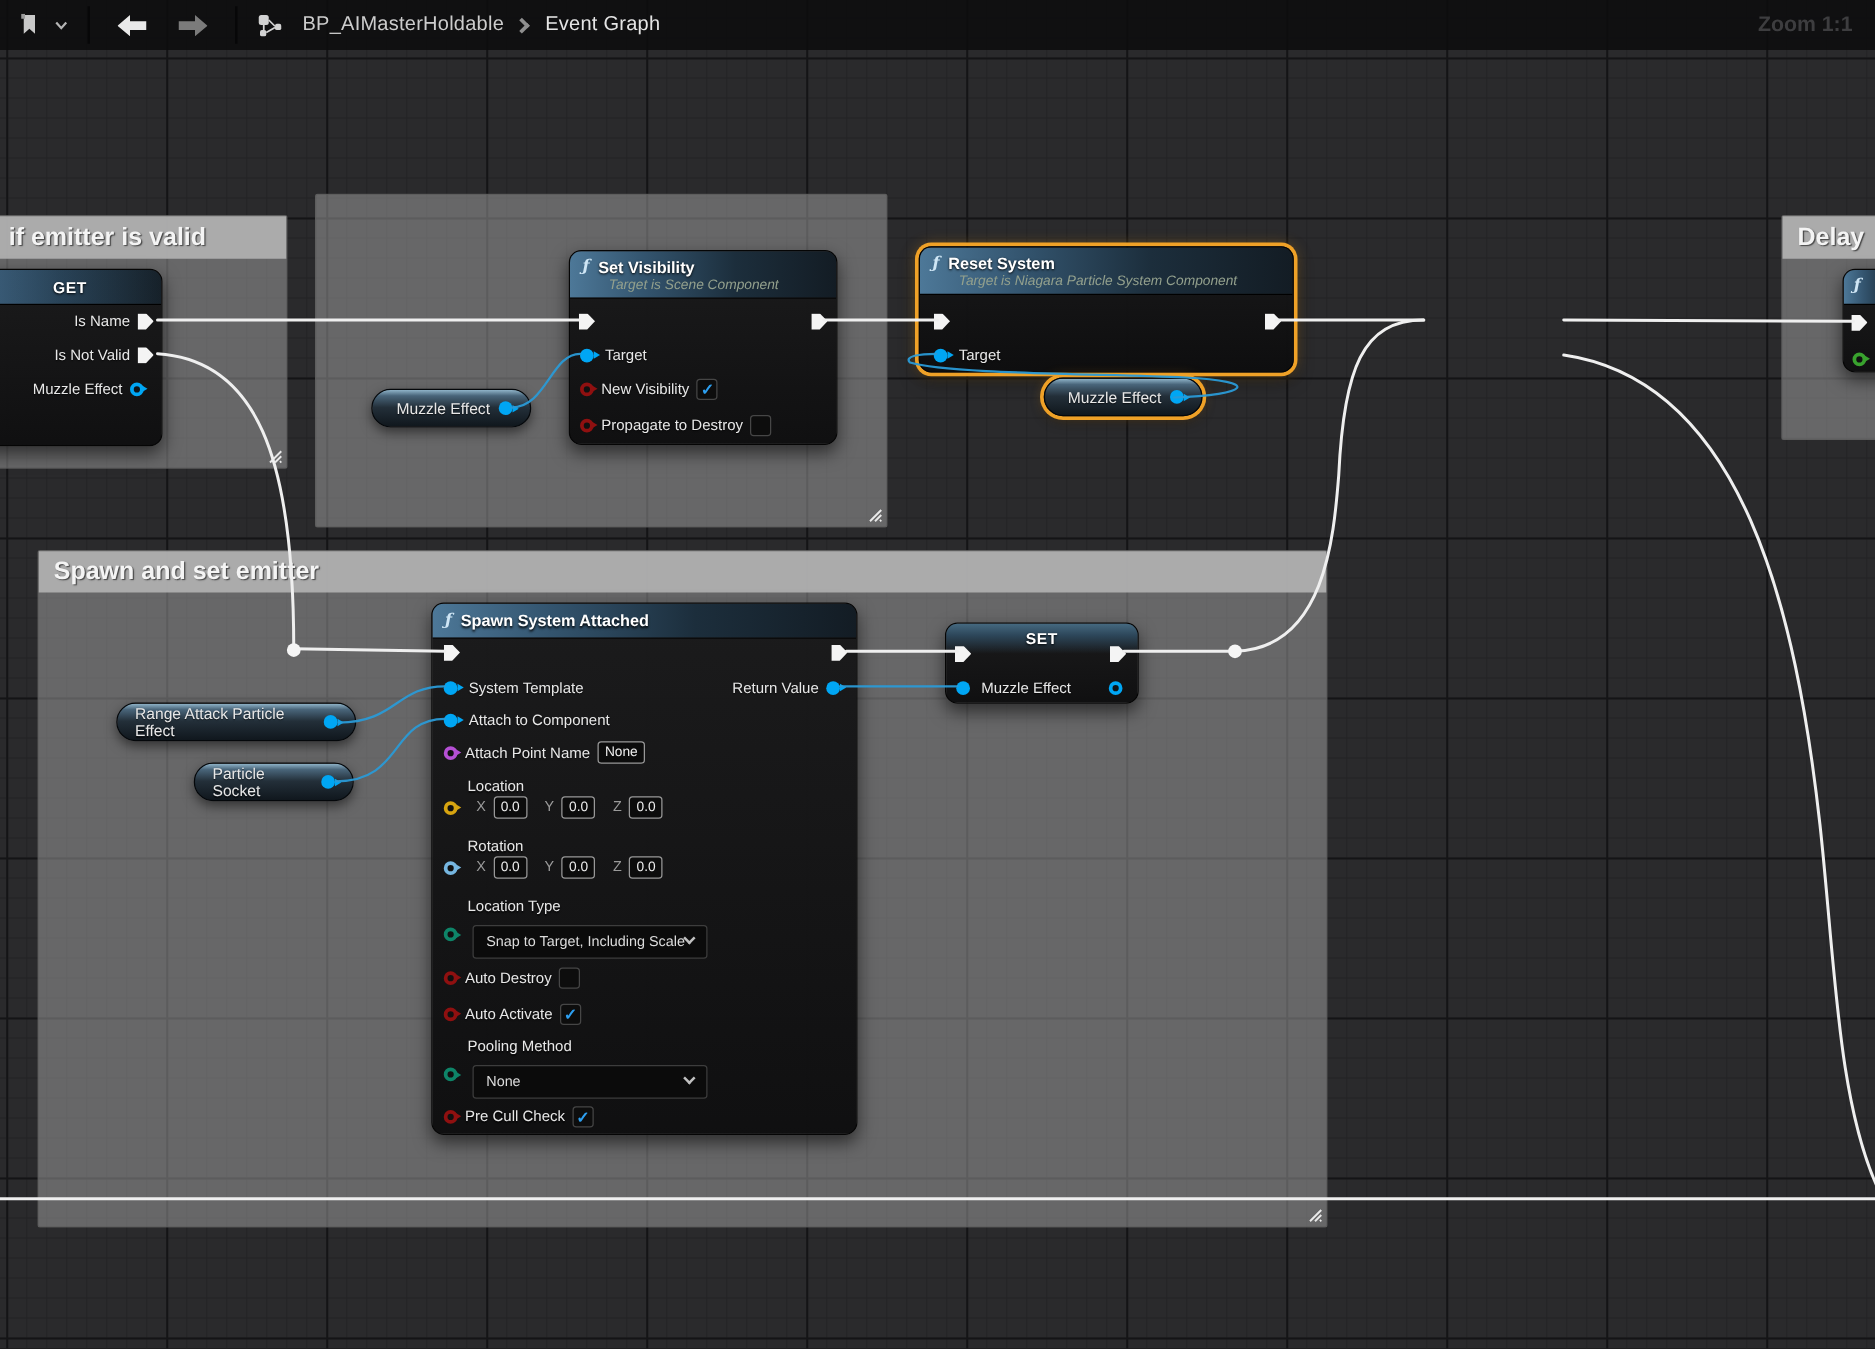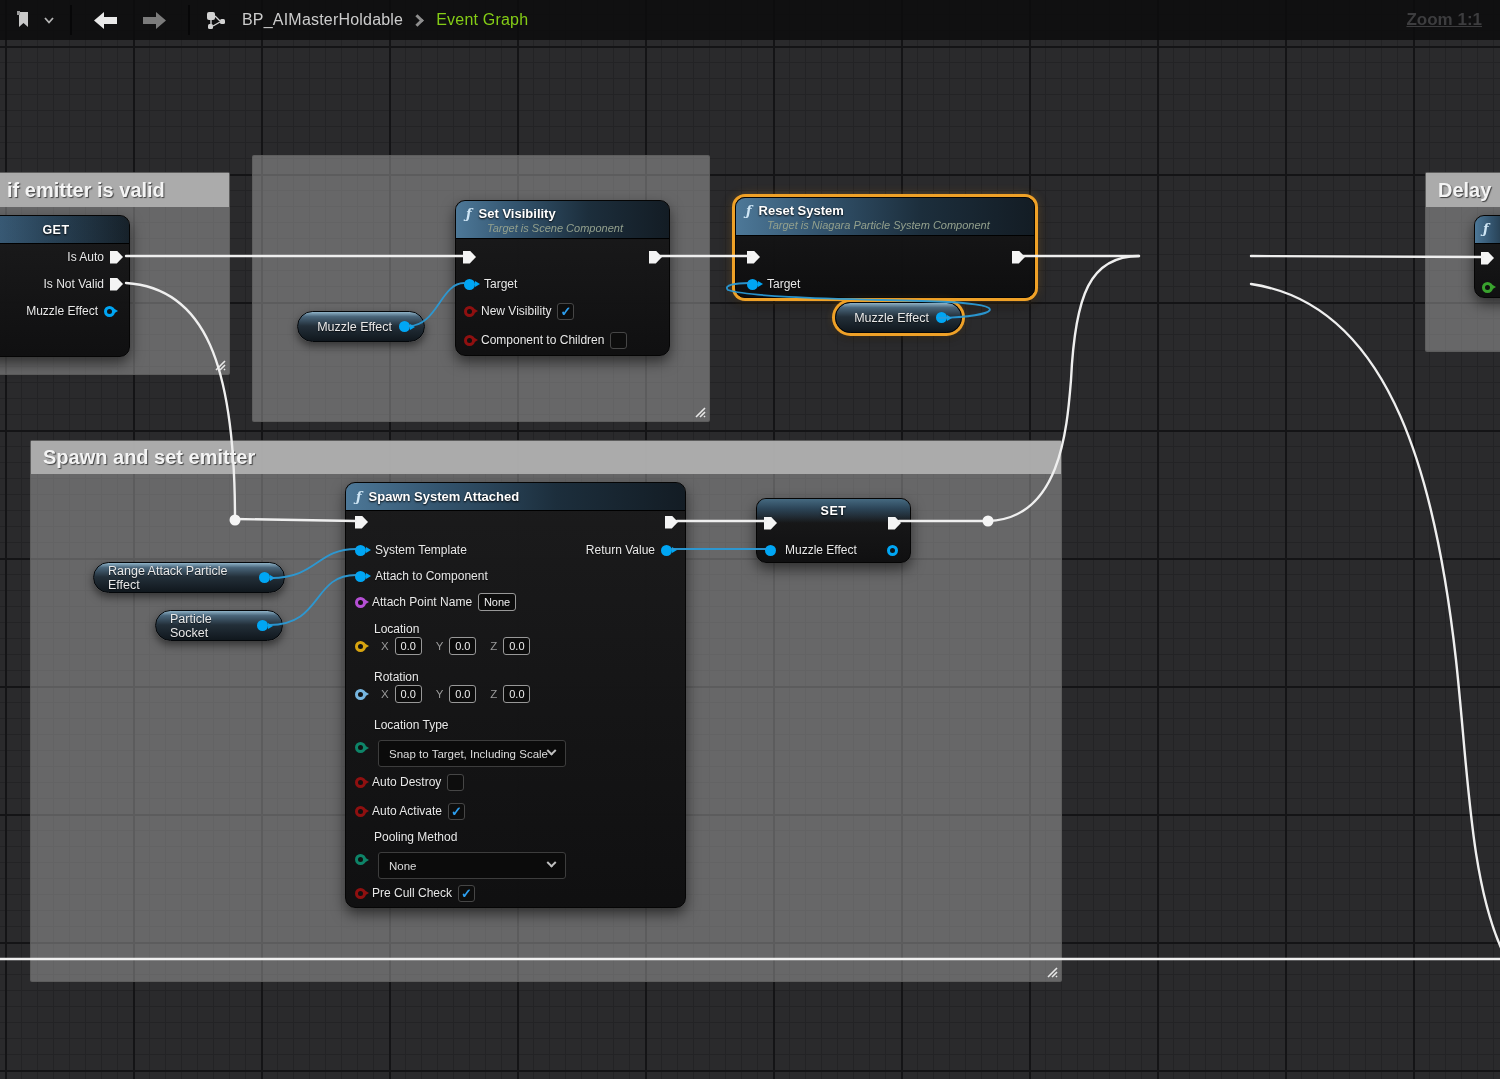"Event Graph" .crumb.current { color: #84cc16 -> #e5e5e5 }
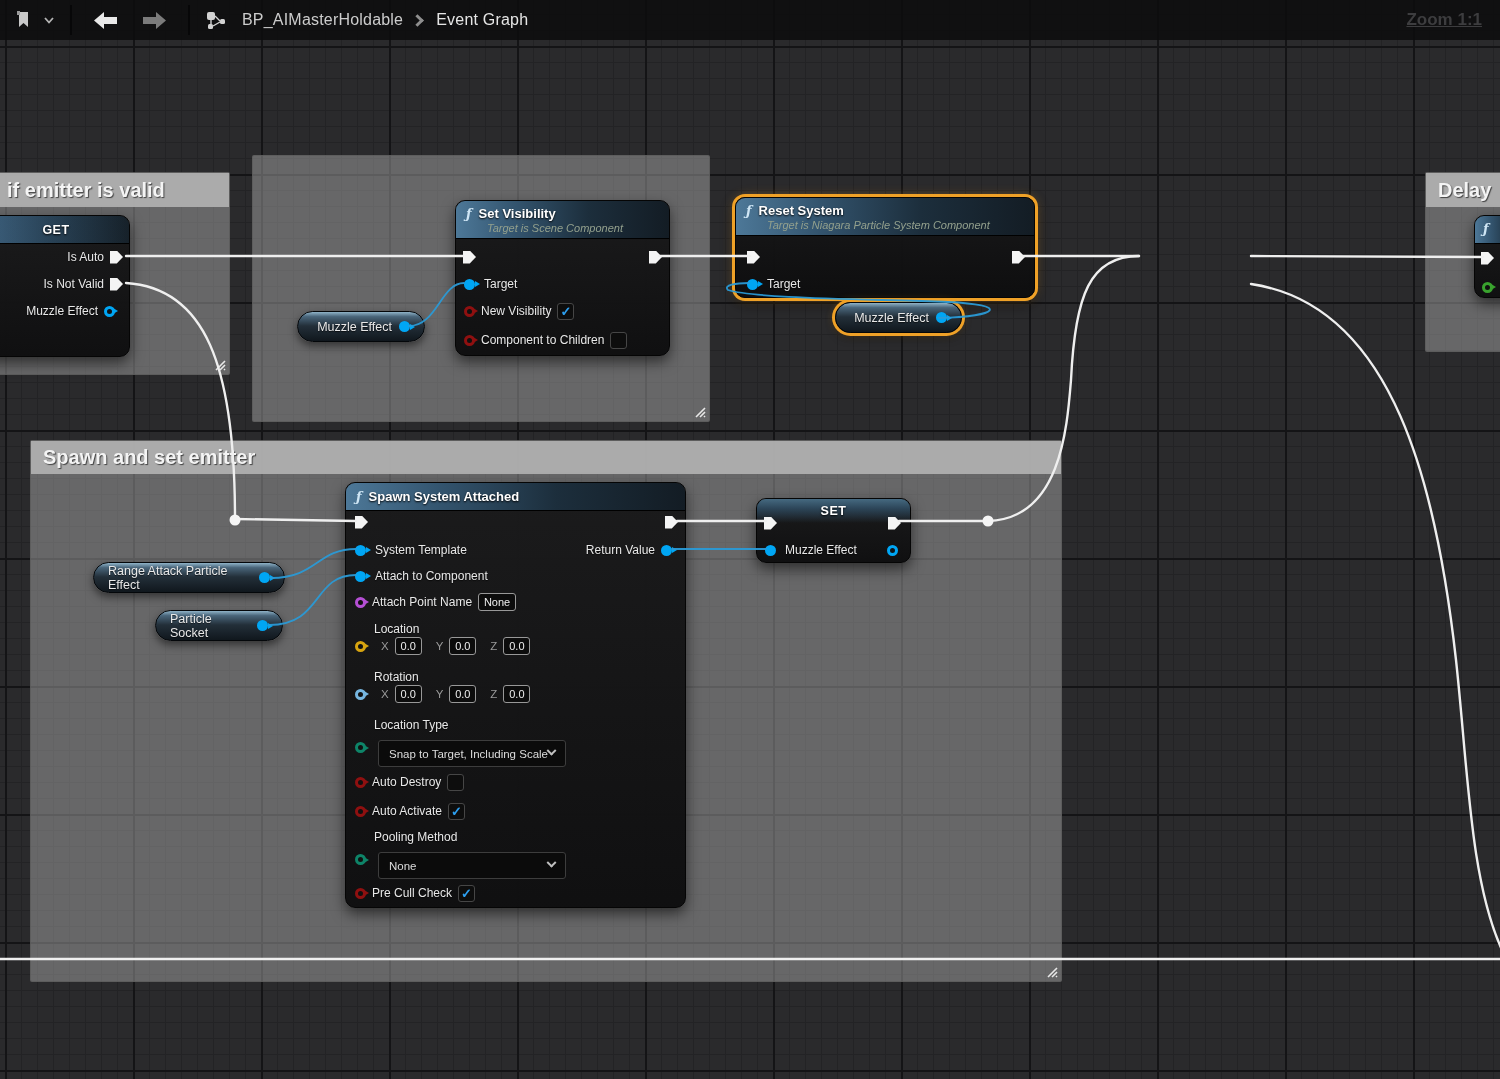"Zoom 1:1" #zoom-indicator { text-decoration: underline -> none }
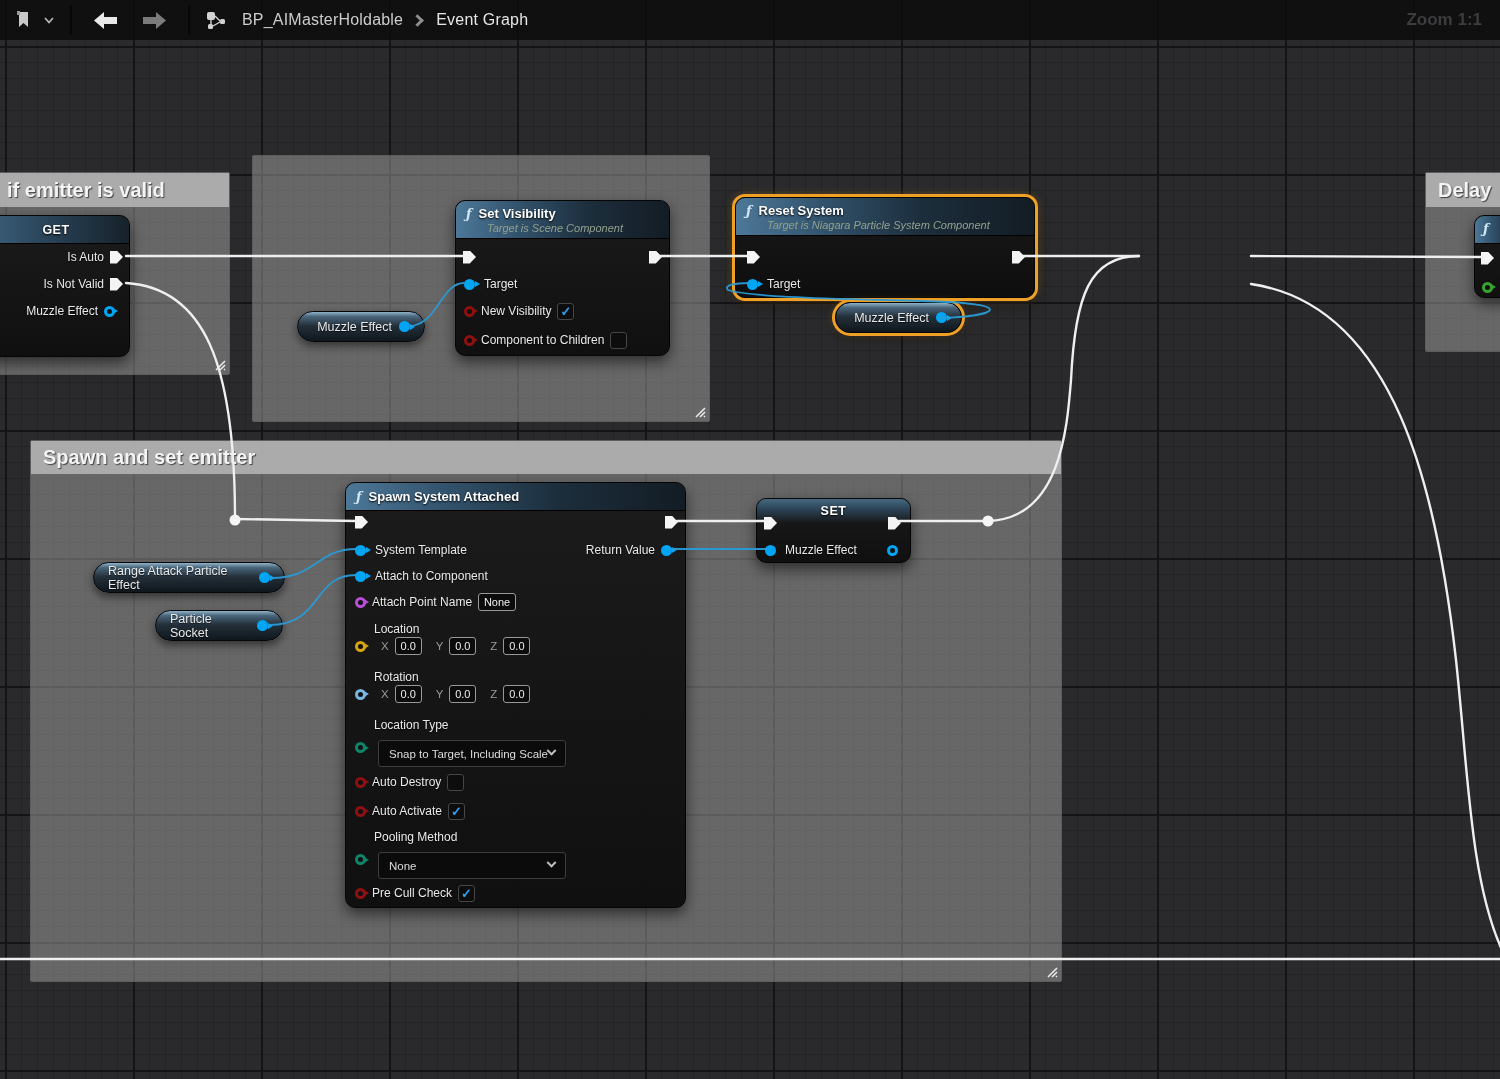"Is Auto" span.plbl { text: Auto -> Name }
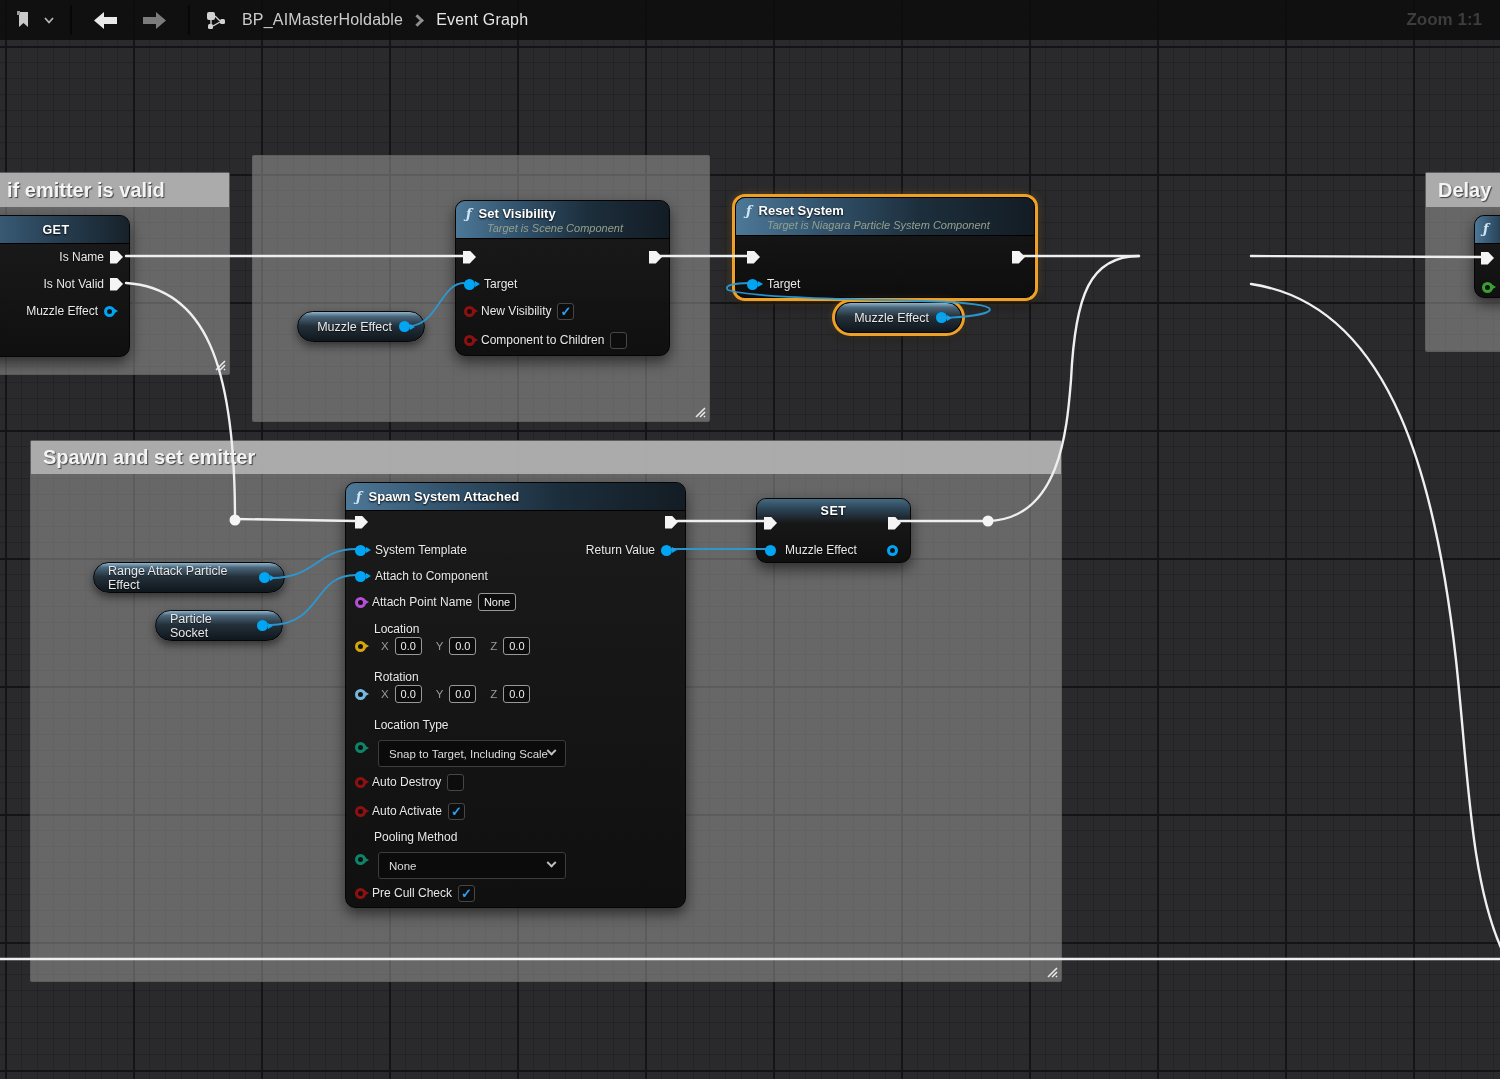"Component to Children" span.plbl { text: Component to Children -> Propagate to Destroy }
